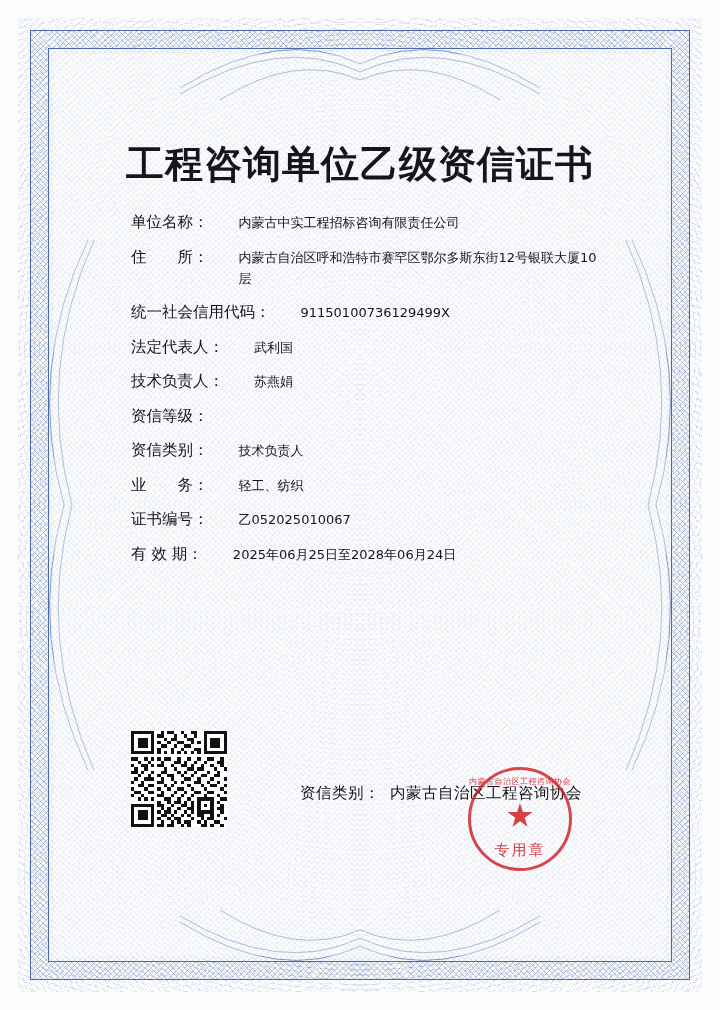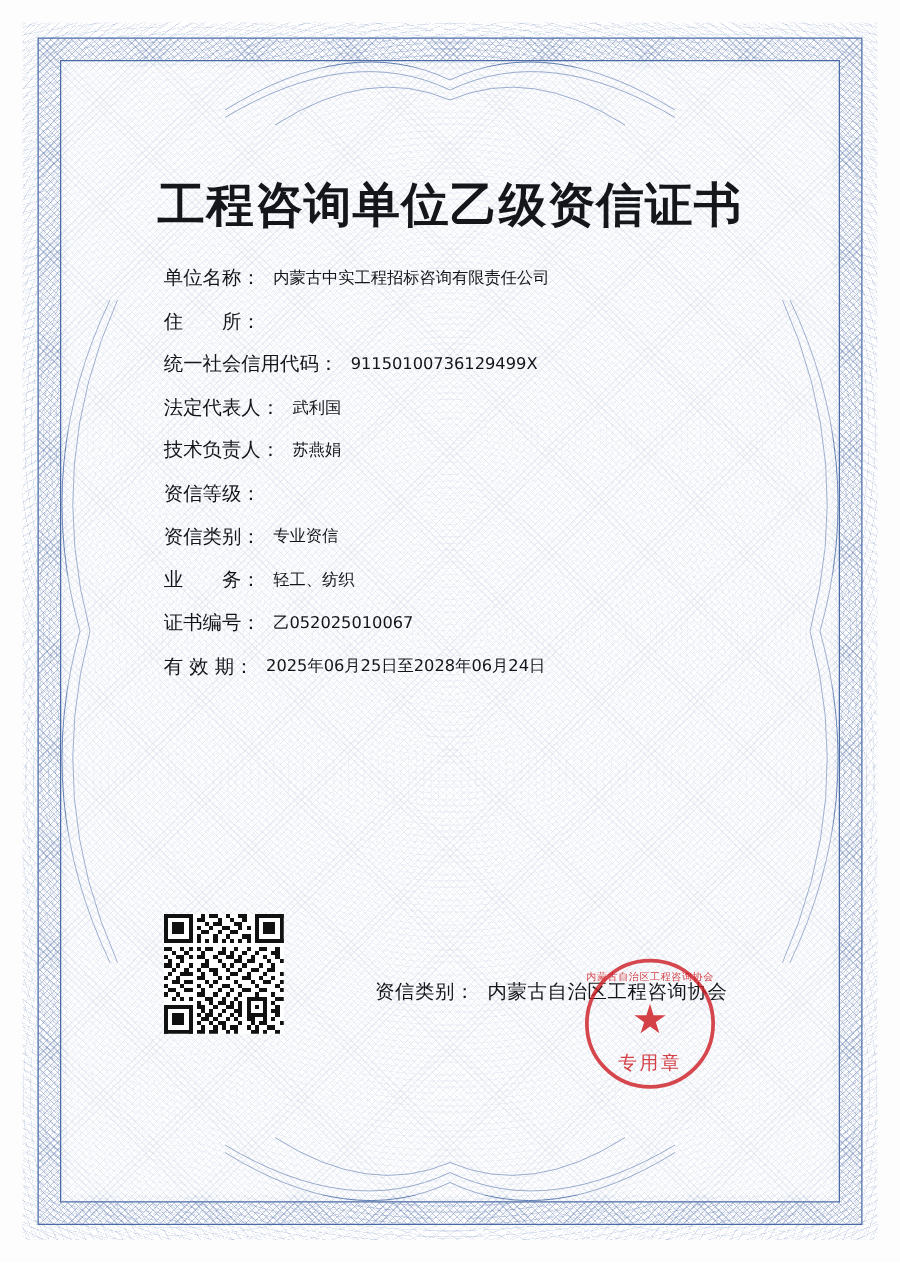"单位名称：" .field-row { gap: none -> 20px }
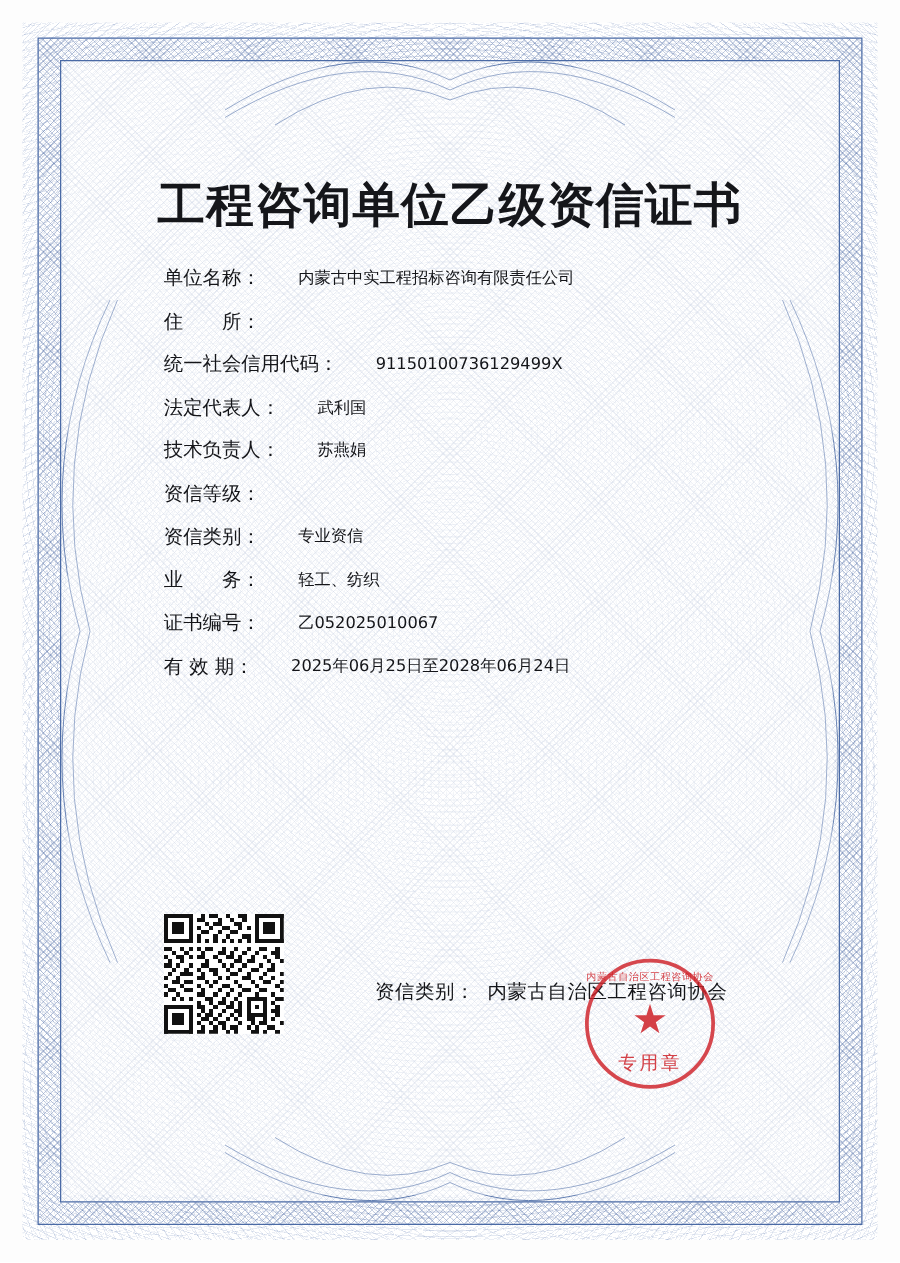"内蒙古自治区呼和浩特市赛罕区鄂尔多斯东街12号银联大厦10层" div.field-value { html: none -> <div>内蒙古自治区呼和浩特市赛罕区鄂尔多斯东街12号银联大厦10层</div> }
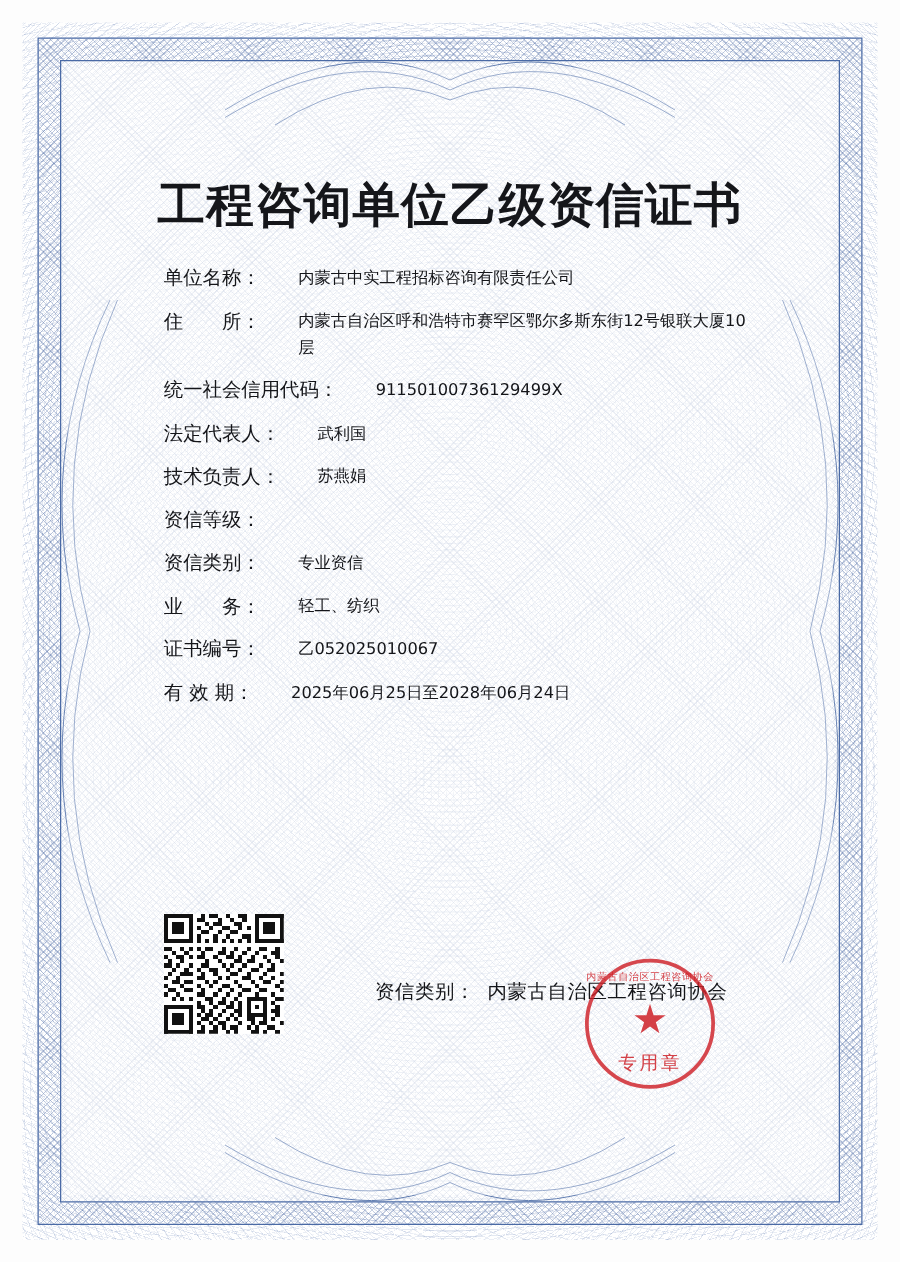"专业资信" div.field-value { text: 专业资信 -> 技术负责人 }
